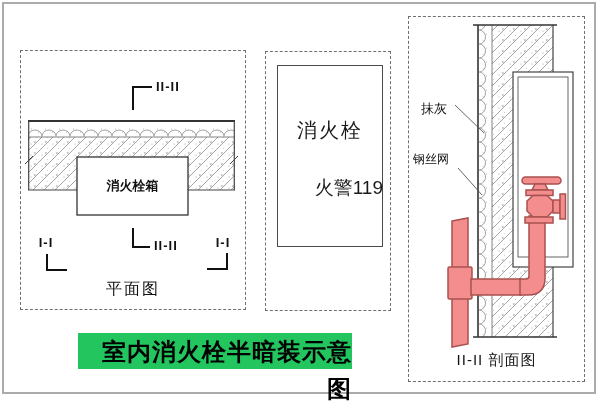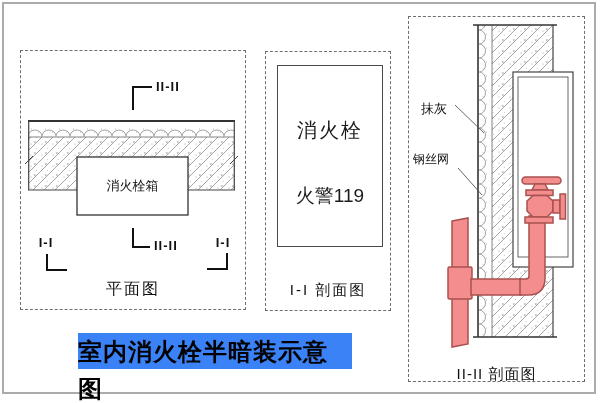"消火栓箱" div.lbl { font-weight: 400 -> 700 }
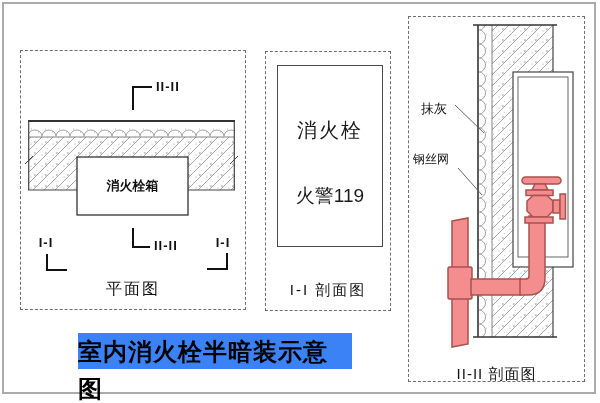"火警119" .cab-l2 { margin-top: 8px -> none; text-align: center -> right }
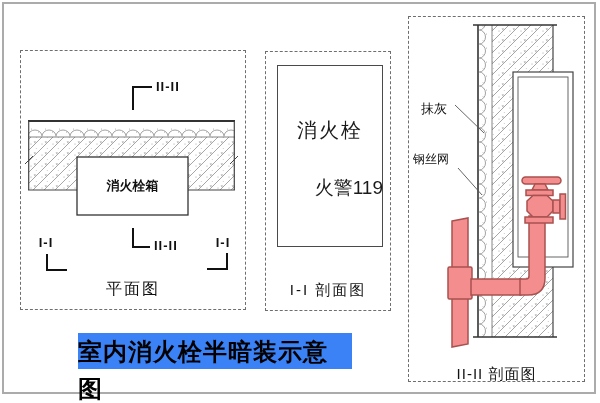"I-I 剖面图" div.lbl { html: <div>I-I 剖面图</div> -> none }
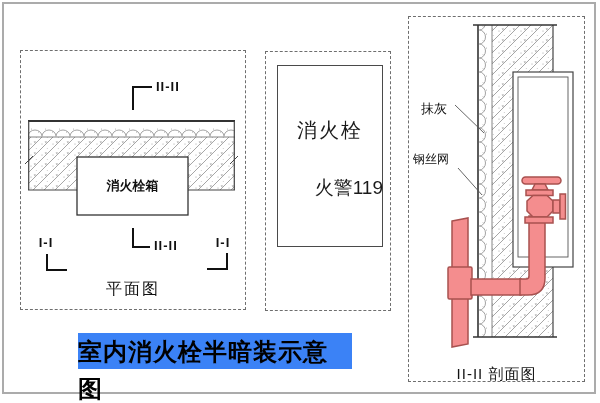"室内消火栓半暗装示意图" .titlebar { background: #3b82f6 -> #22c55e; text-align: left -> right }
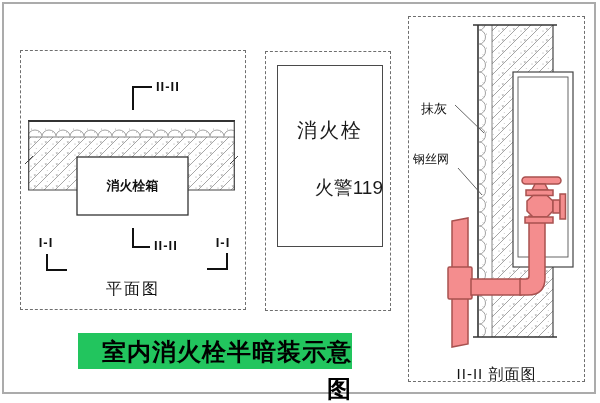"II-II 剖面图" div.lbl { margin-top: 14px -> none }
